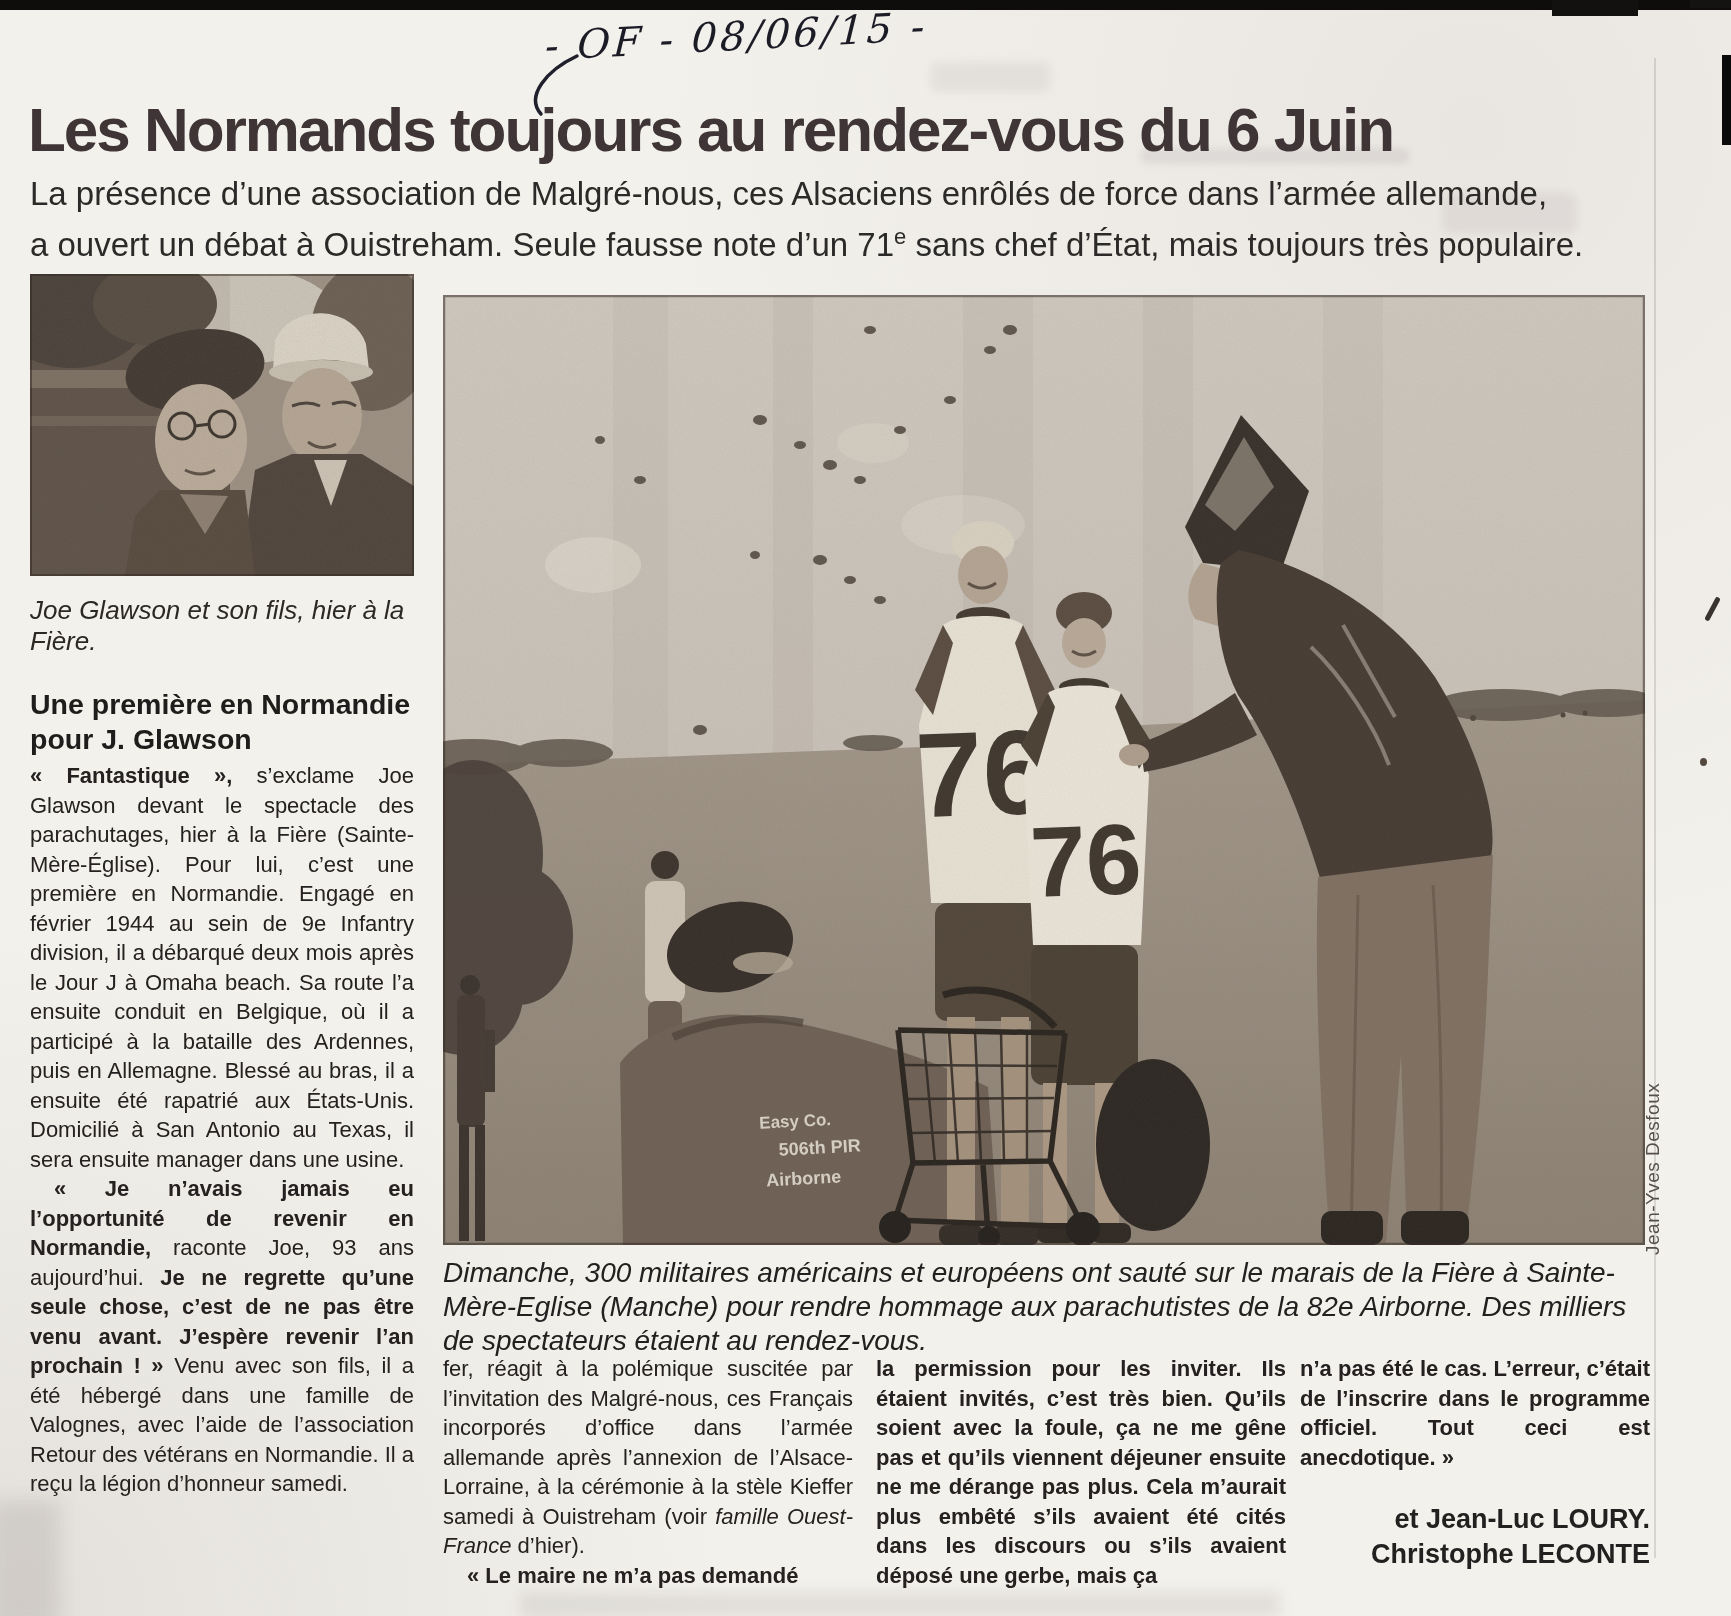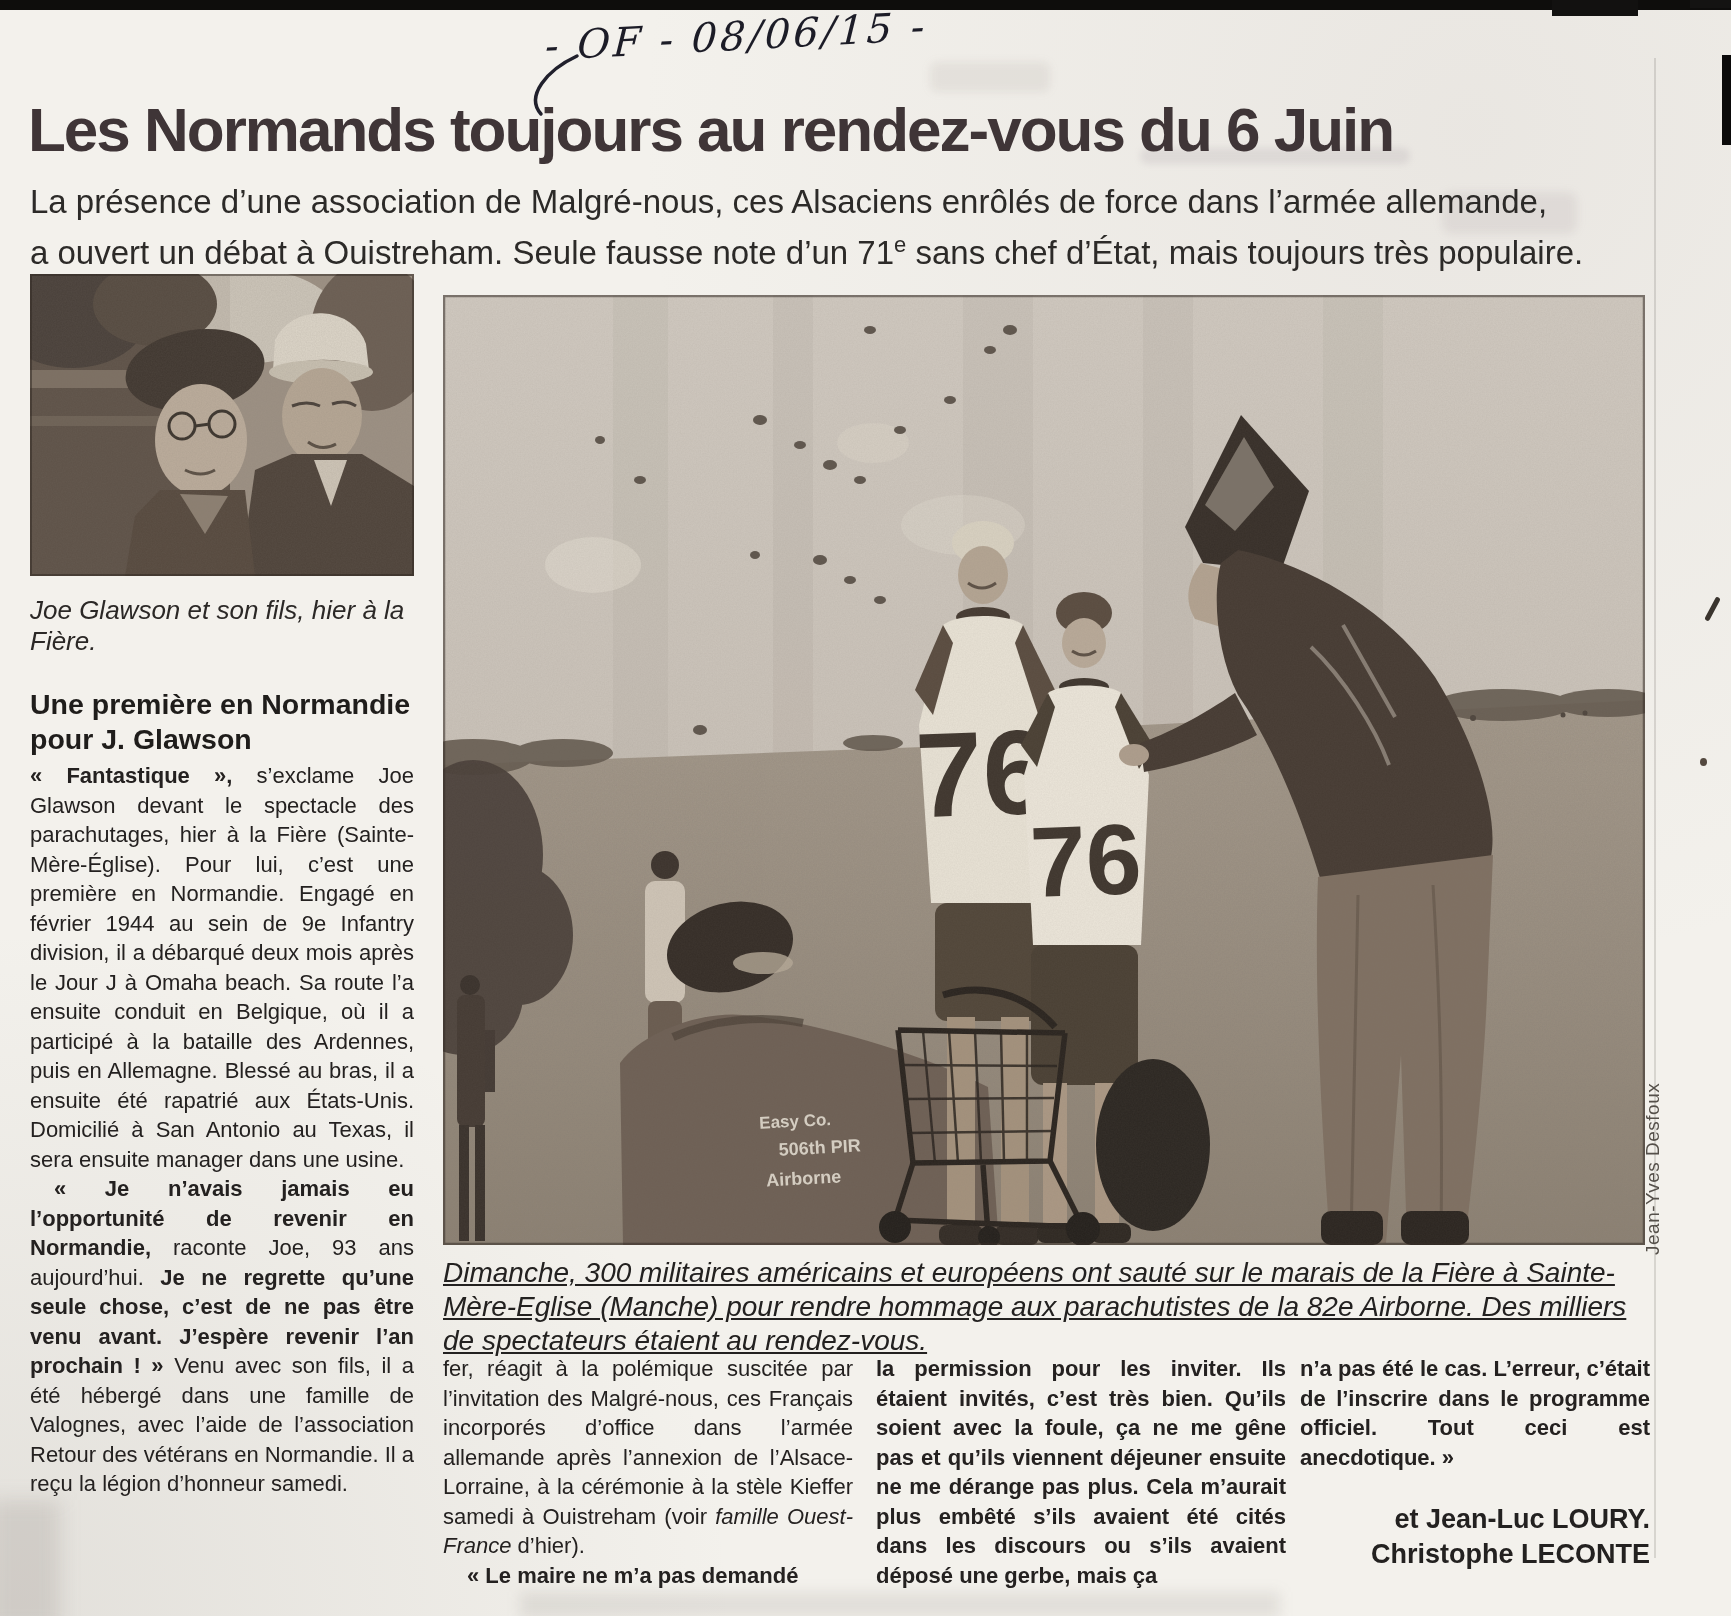"La présence d’une association de" .standfirst { top: 180px -> 172px }
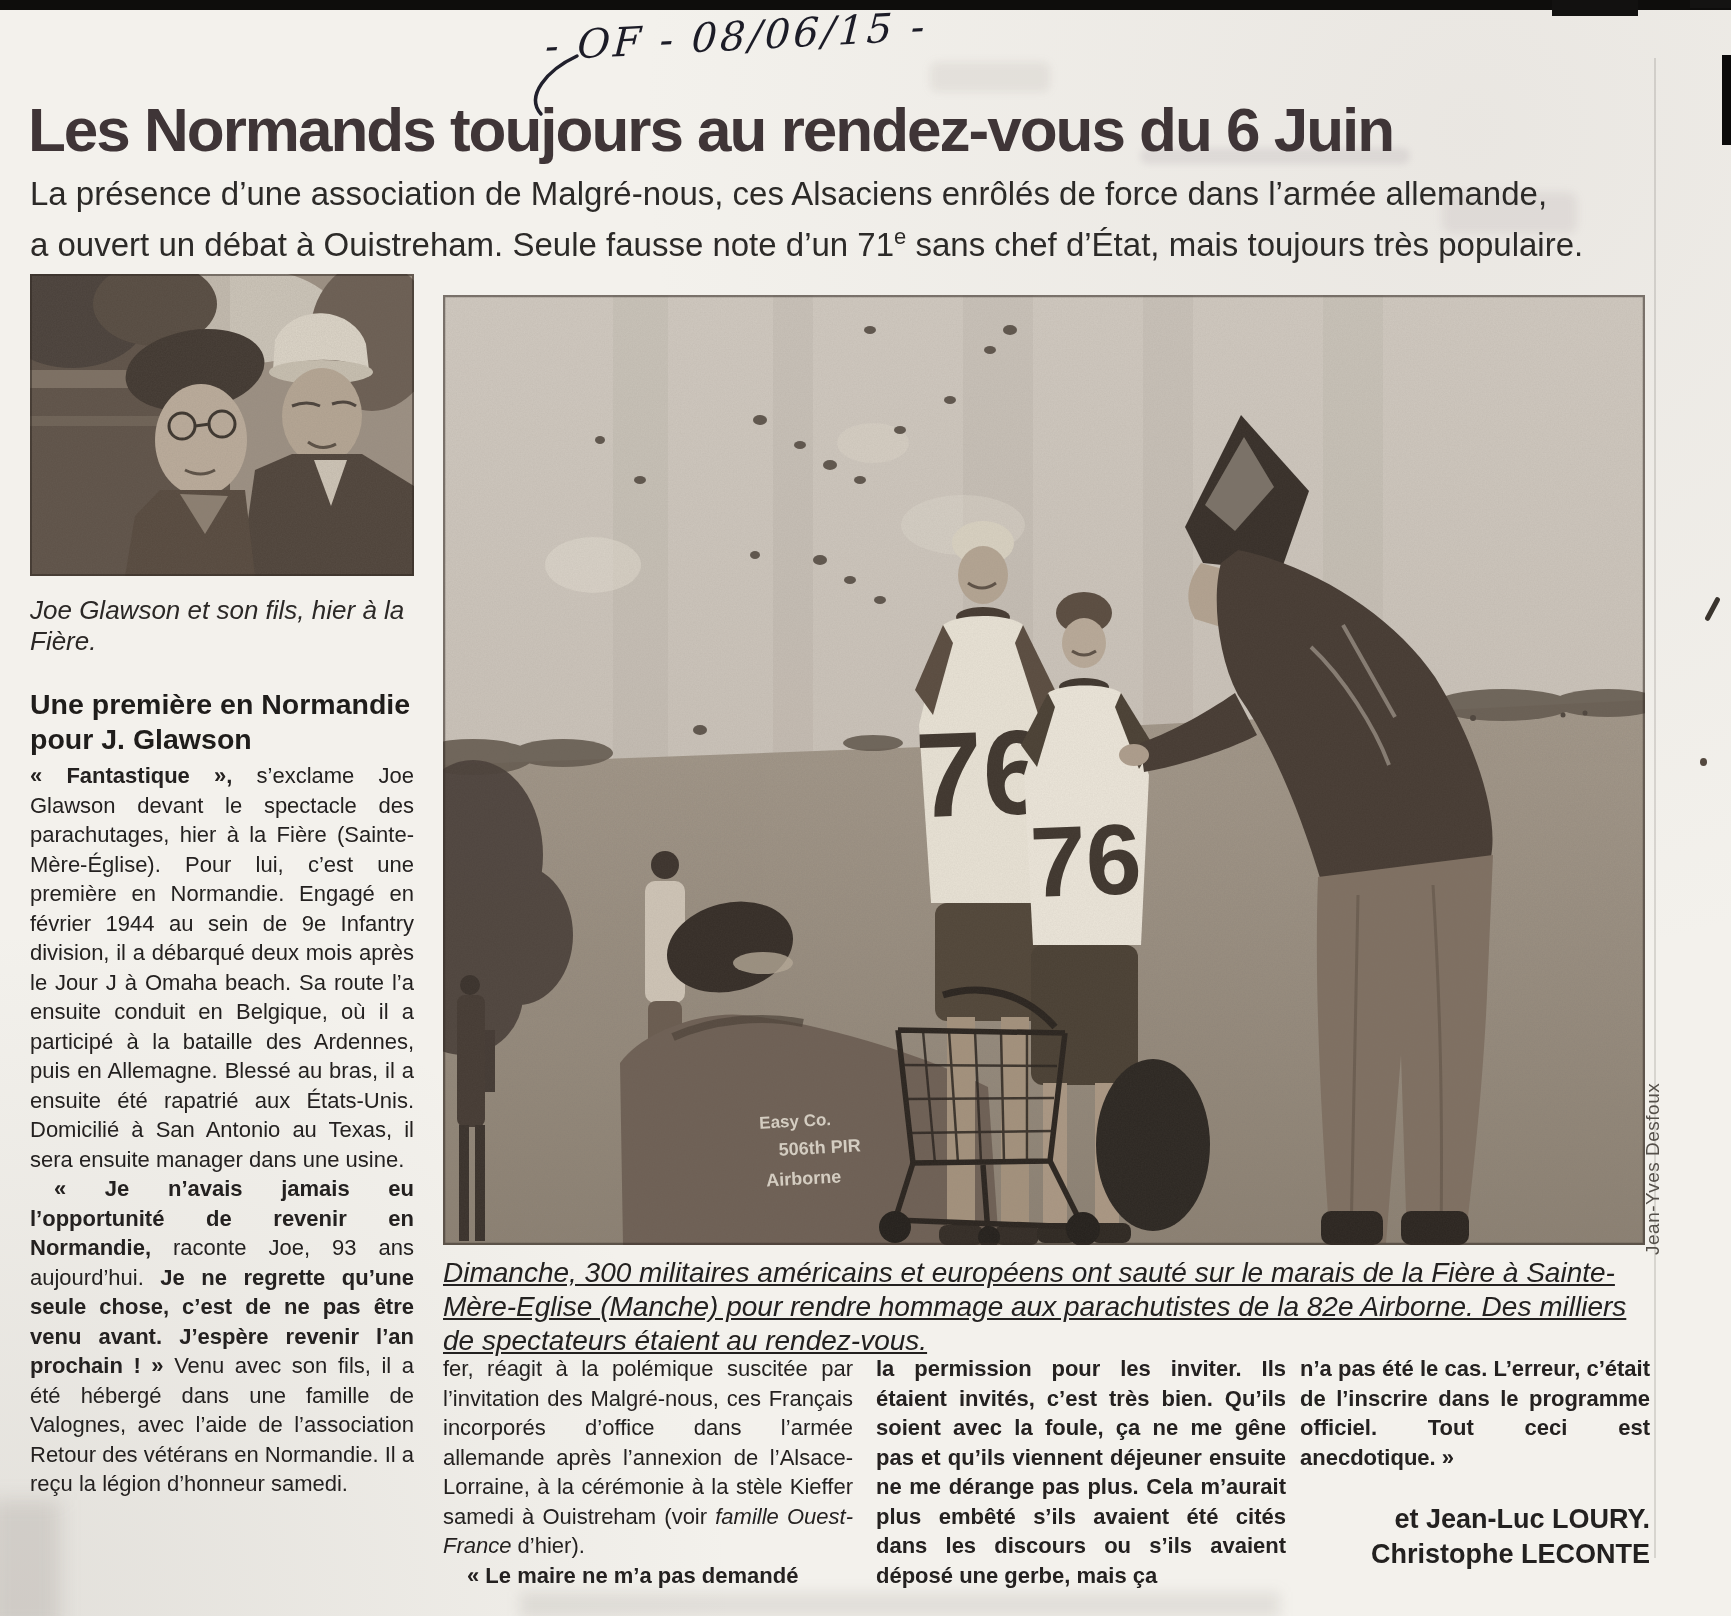"Dimanche, 300 militaires américains et" .main-caption { text-decoration: underline -> none }
